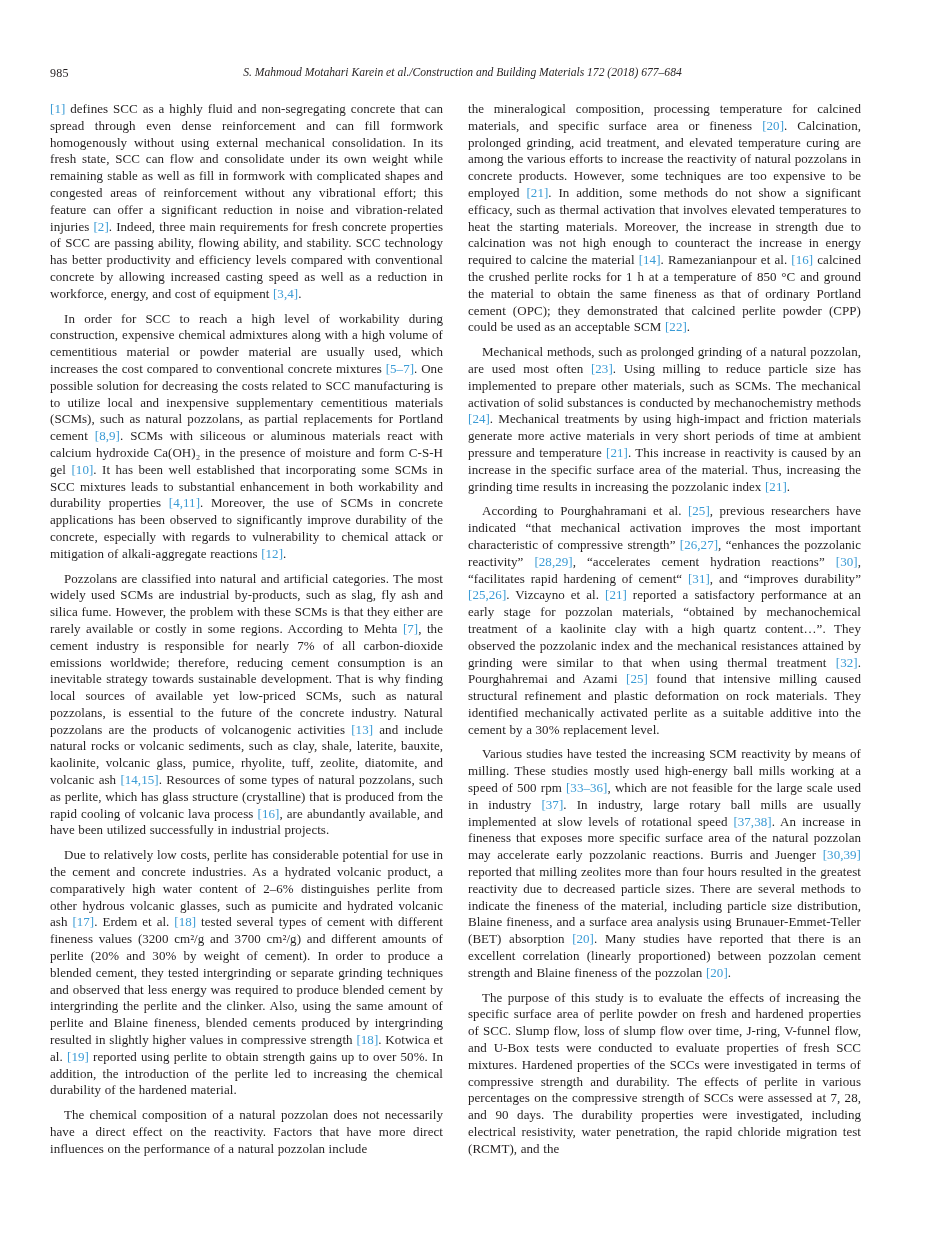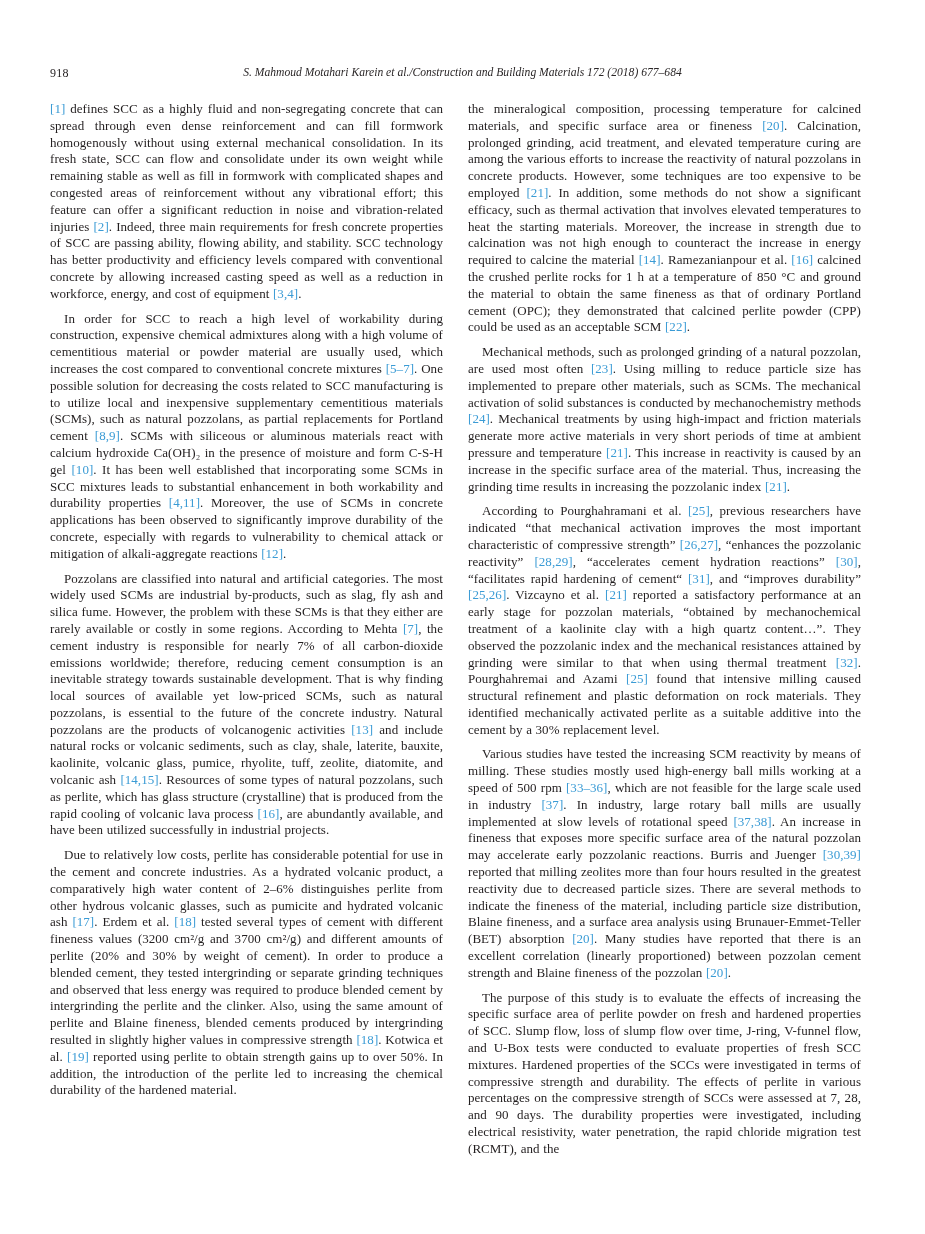"918" span.page-number { text: 918 -> 985 }
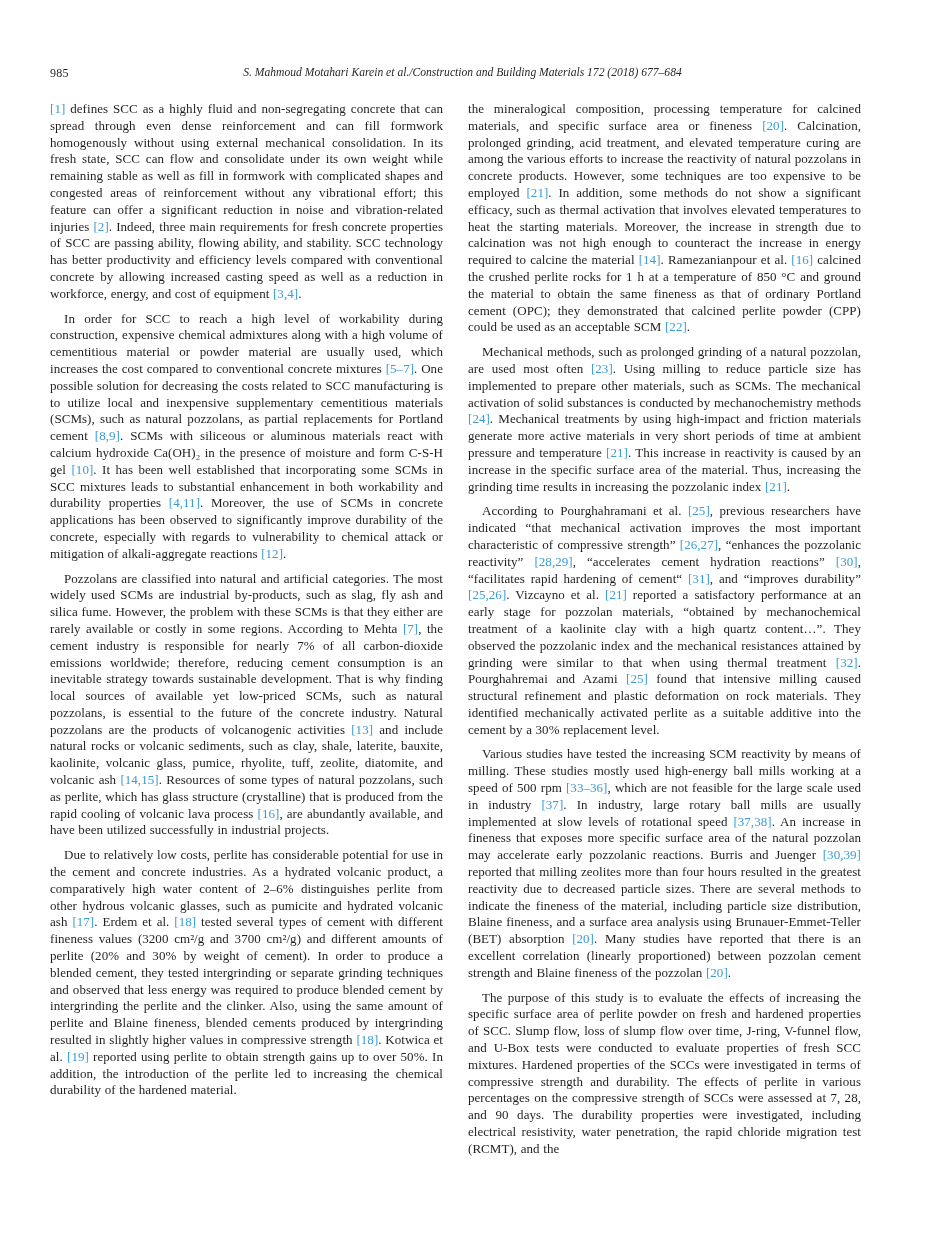"The chemical composition of a" p.para { html: none -> <p><span>The chemical composition of a natural pozzolan does not necessarily have a direct effect on the reactivity. Factors that have more direct influences on the performance of a natural pozzolan include</span></p> }
